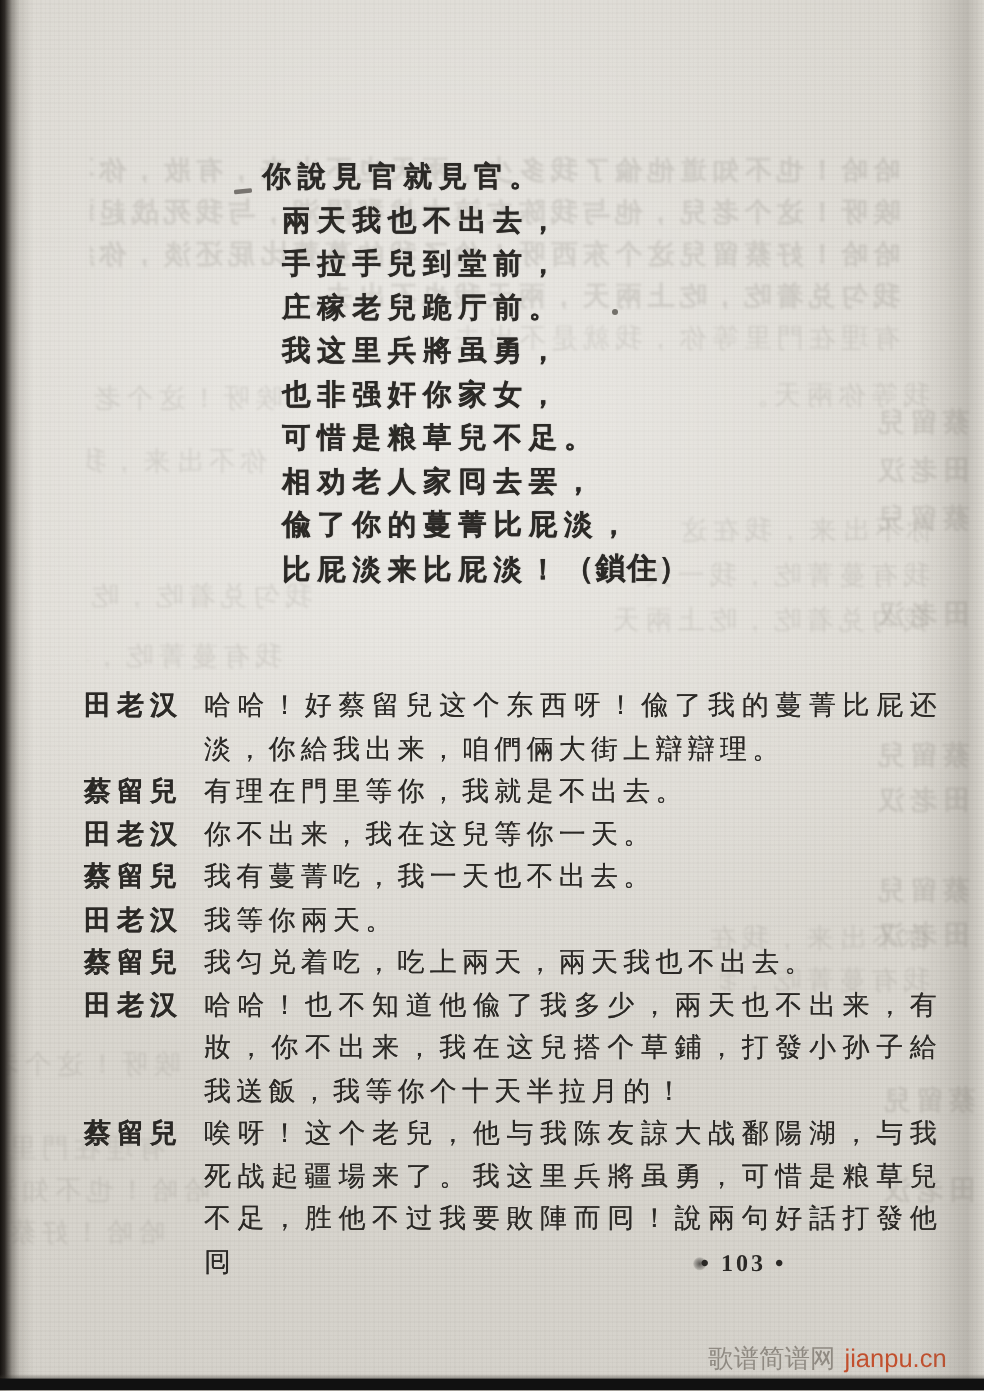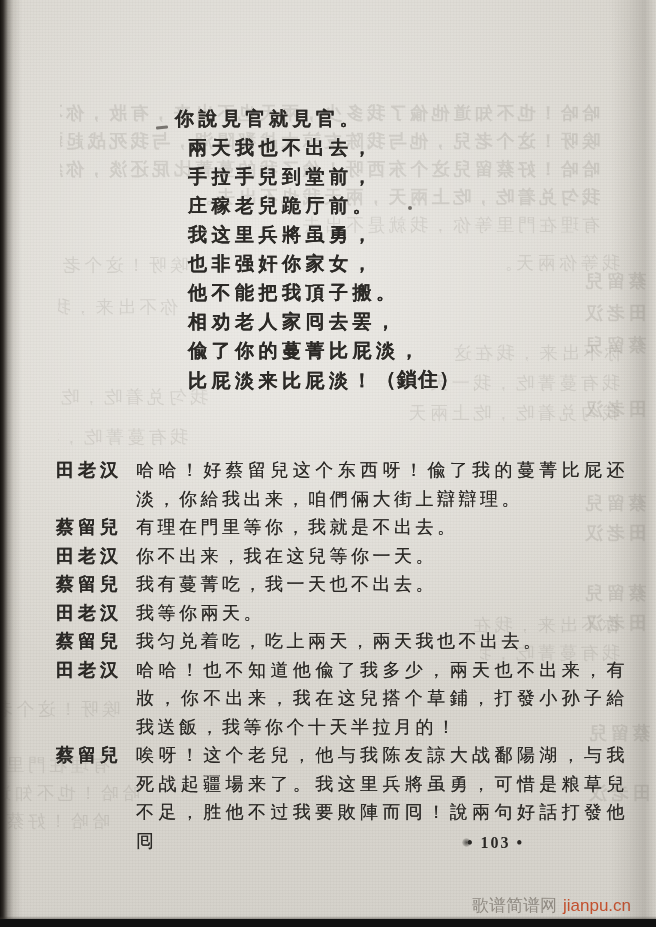"他不能把我頂子搬。" div.vline { text: 他不能把我頂子搬 -> 可惜是粮草兒不足 }
